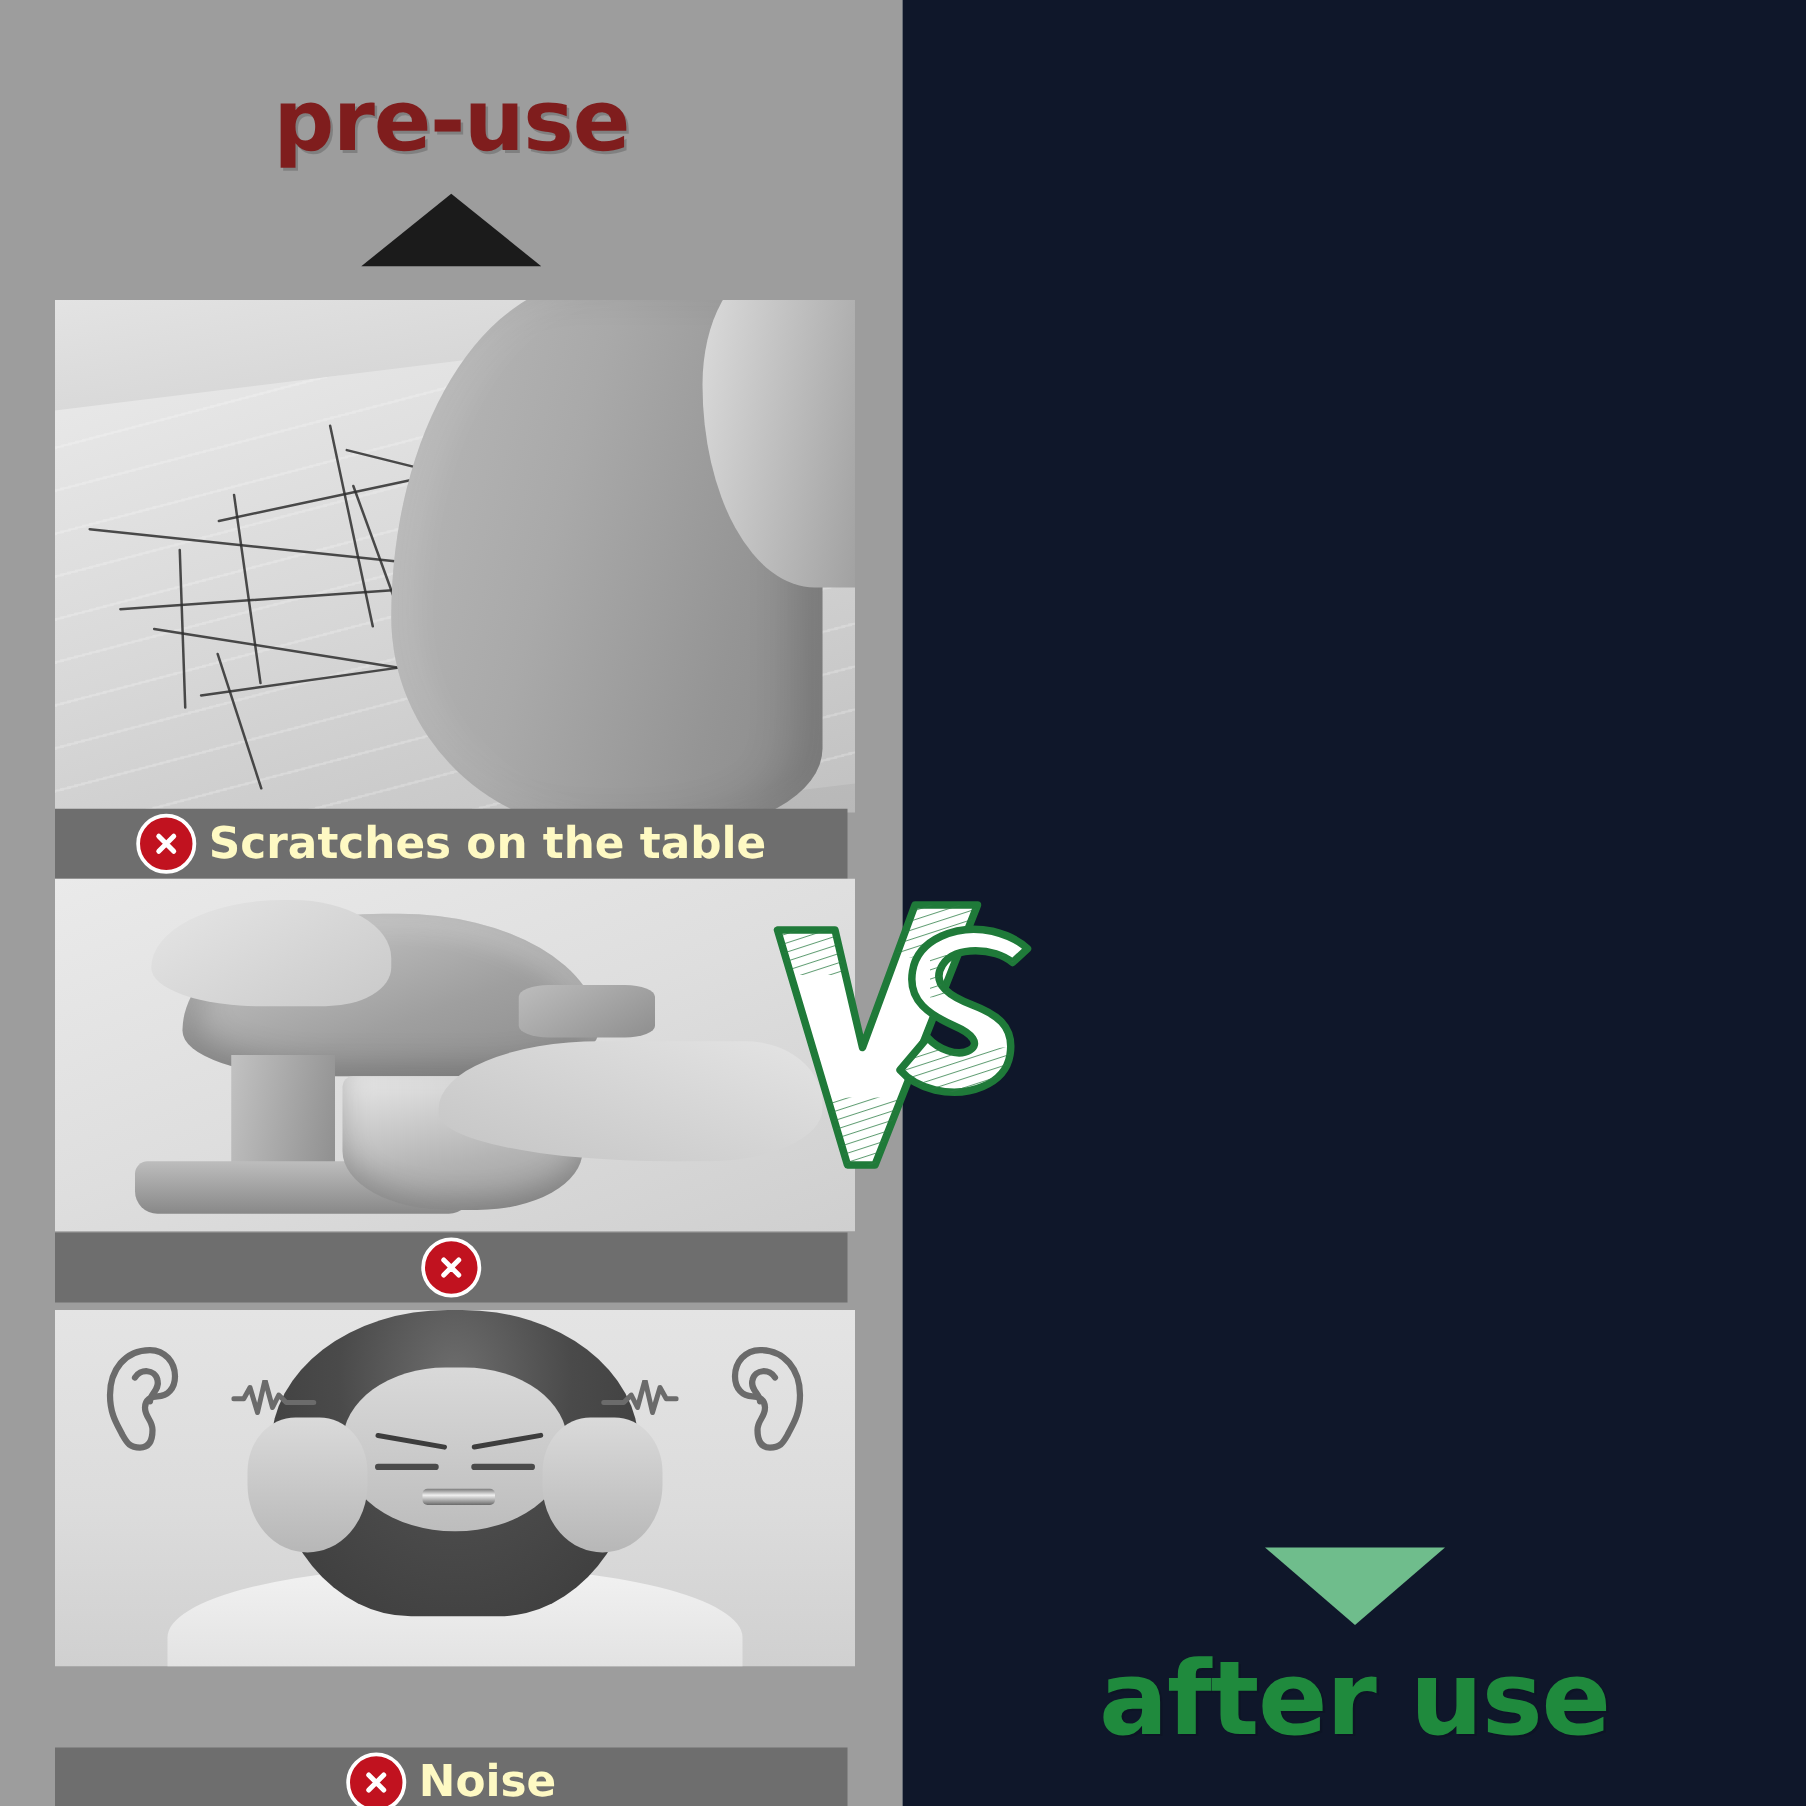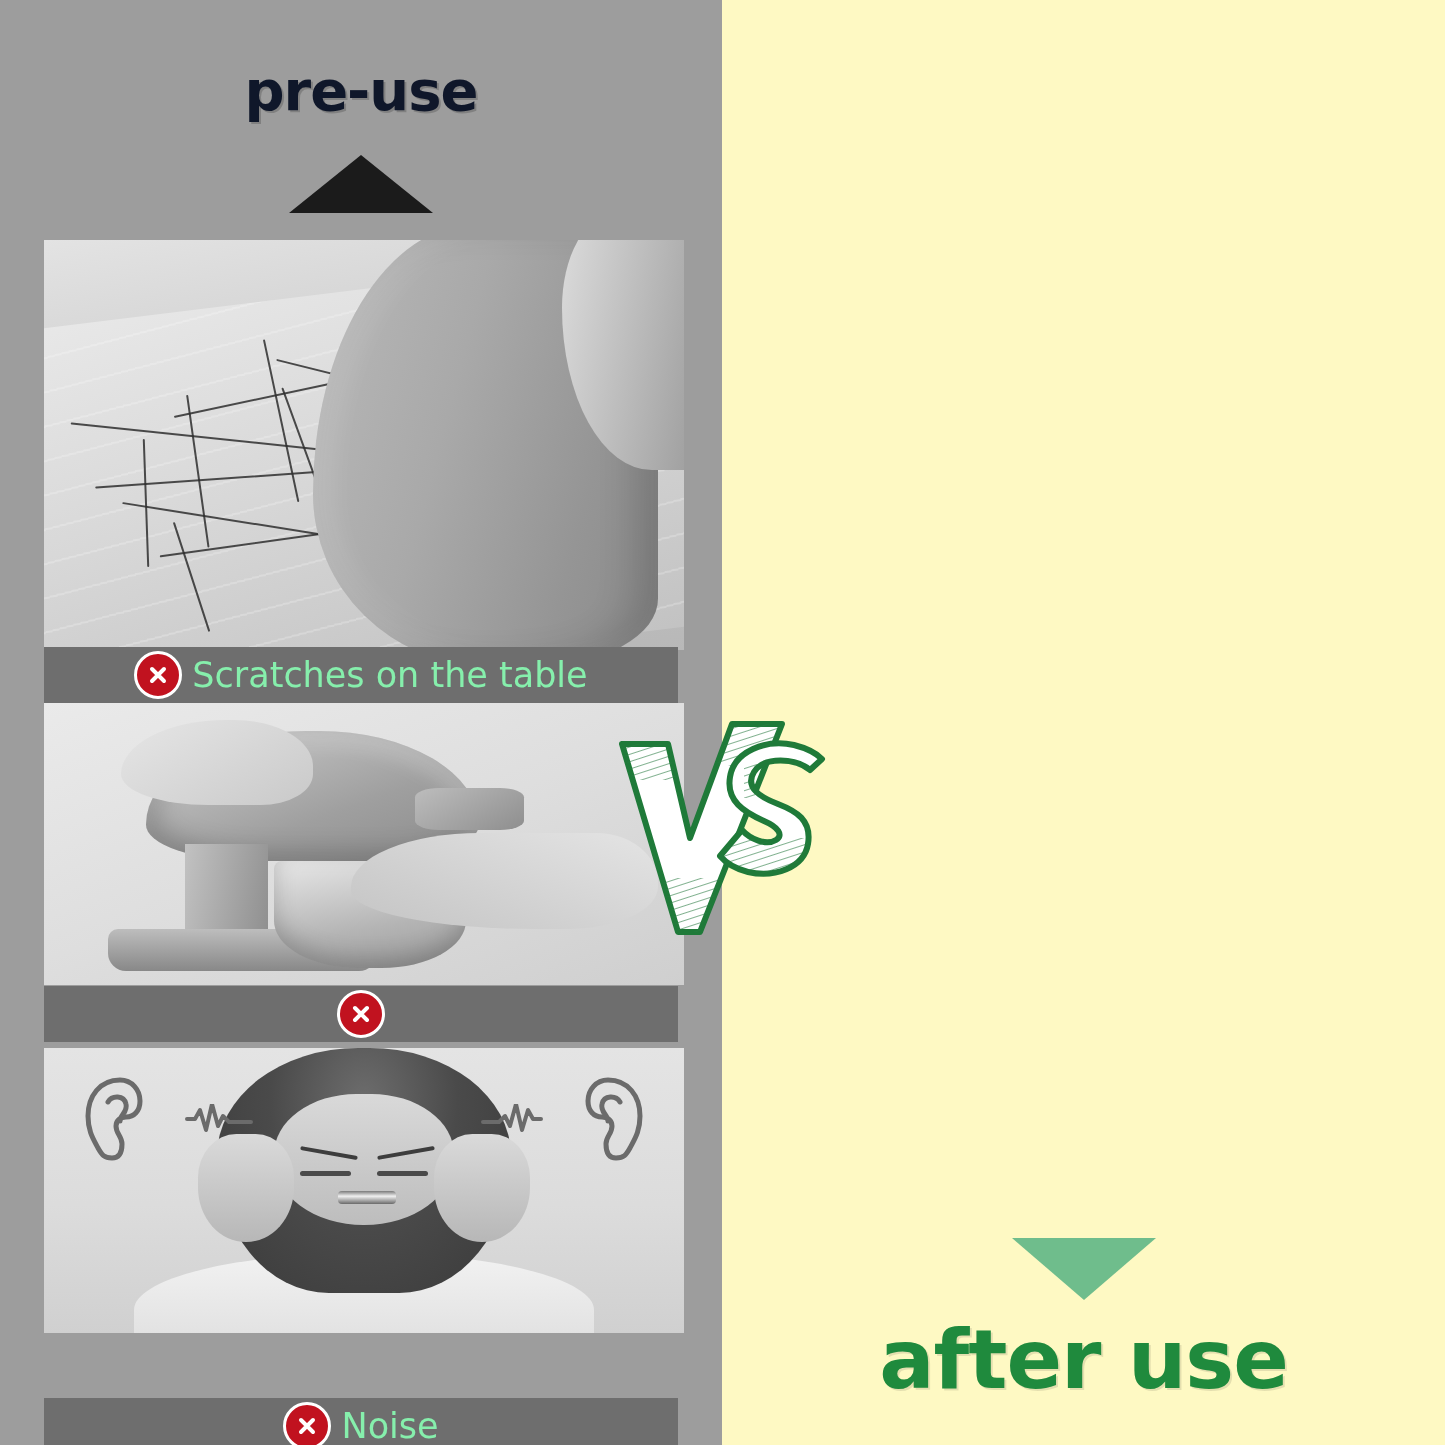"pre-use" .heading-pre { color: #0f172a -> #7f1d1d; font-size: 56px -> 68px }
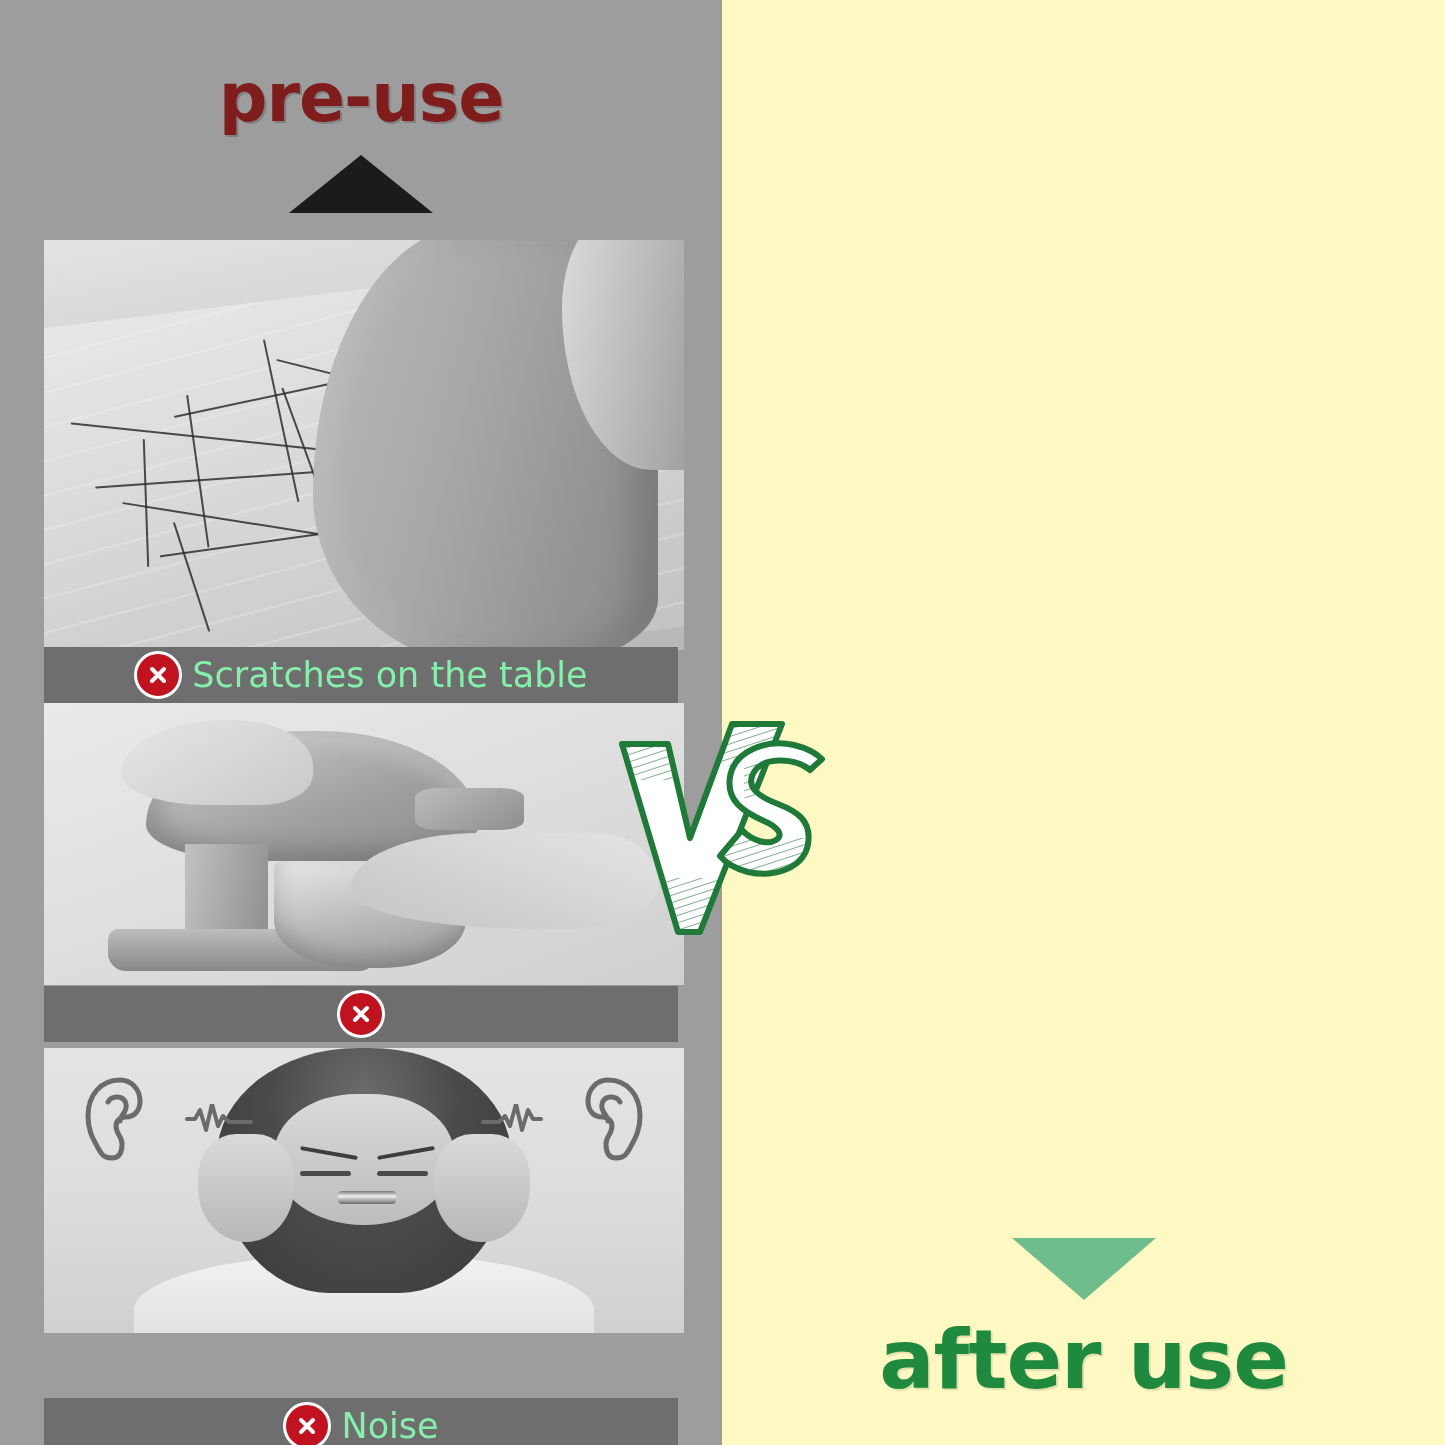"Scratches on the table" .bar-left .bar-text { color: #86efac -> #fef9c3; font-weight: 400 -> 700 }
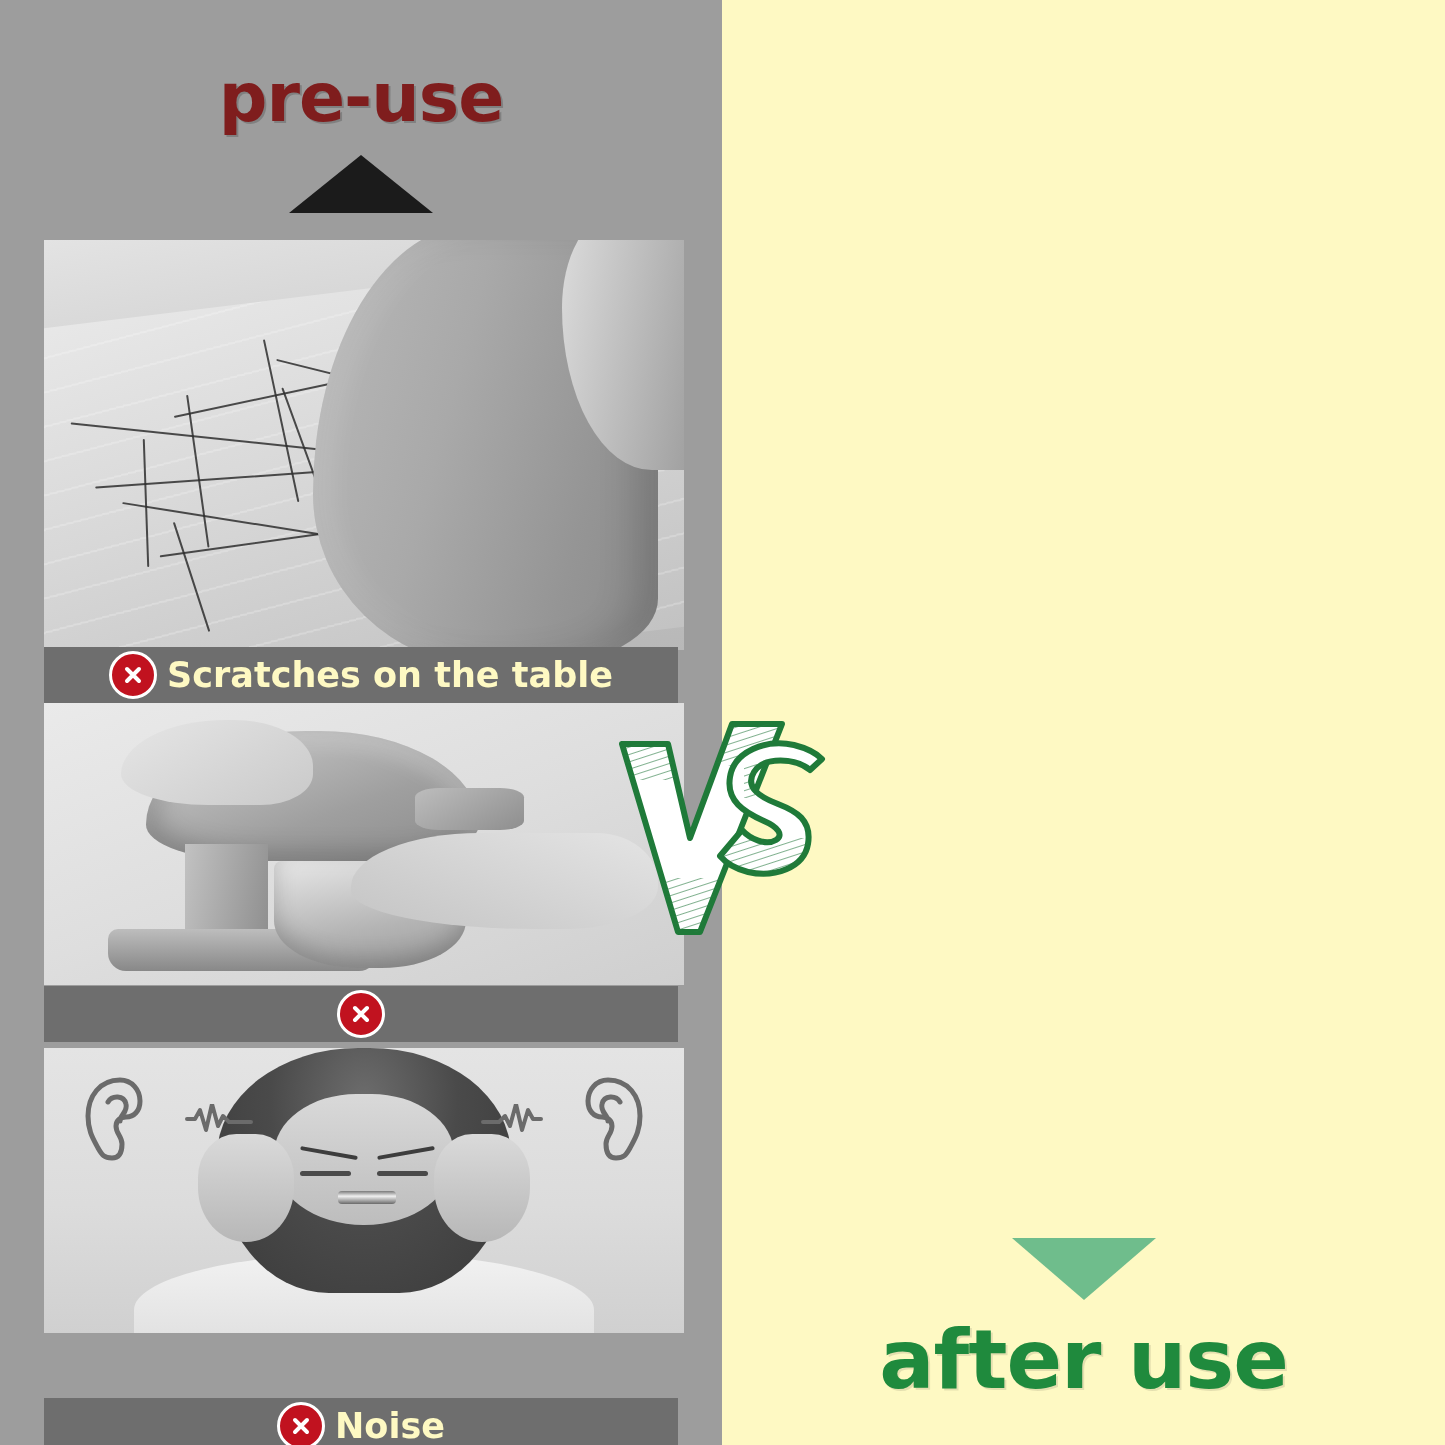"after use" .panel-right { background: #fef9c3 -> #0f172a }
